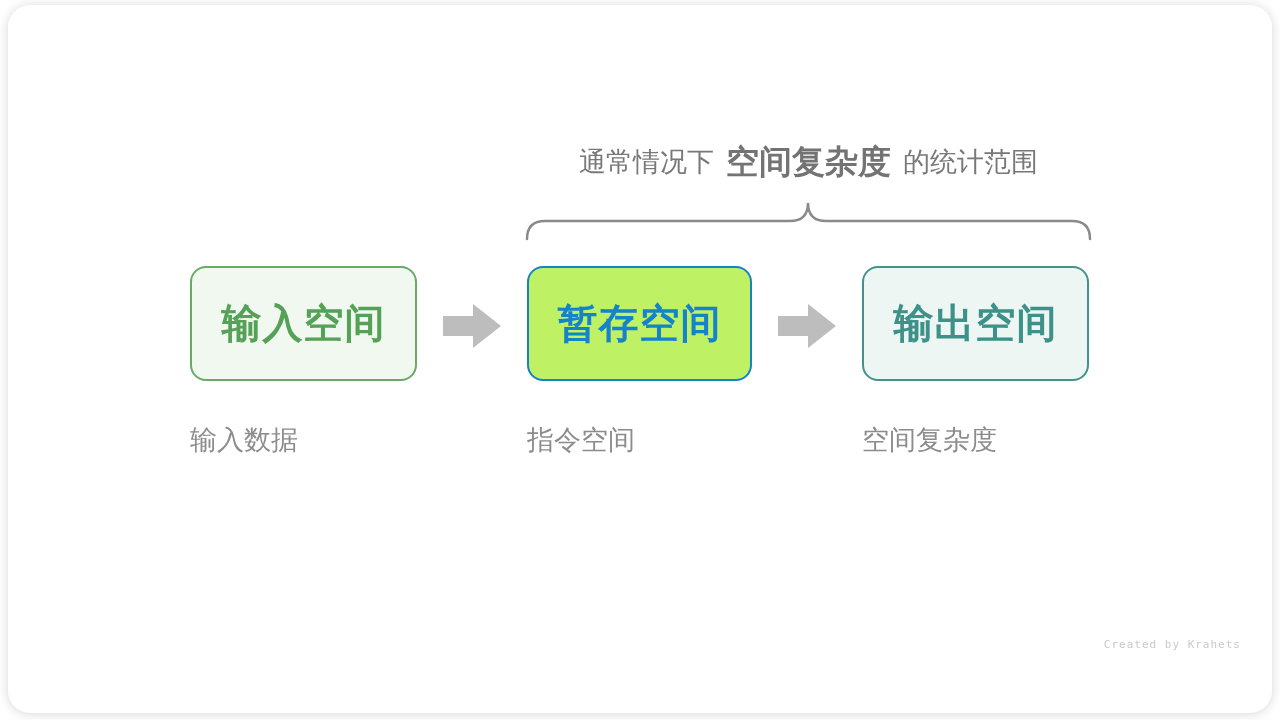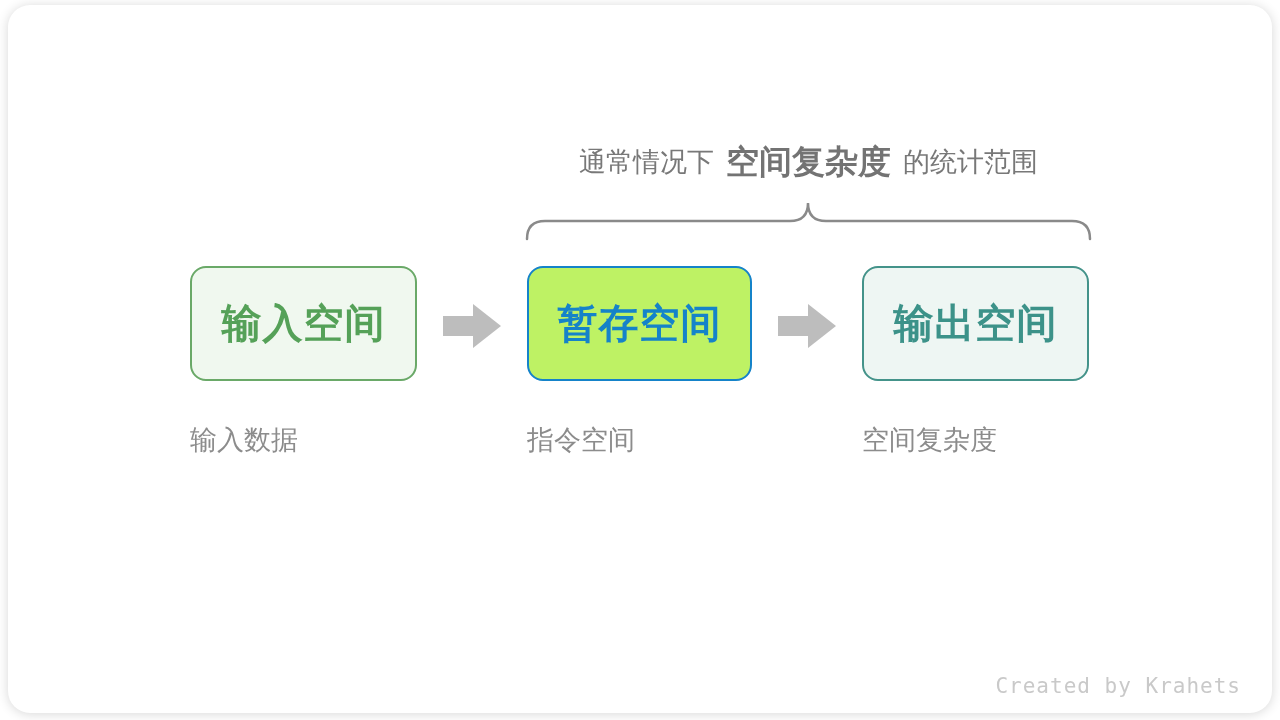"Created by Krahets" .credit { font-size: 21px -> 11px; top: 674px -> 638px }
